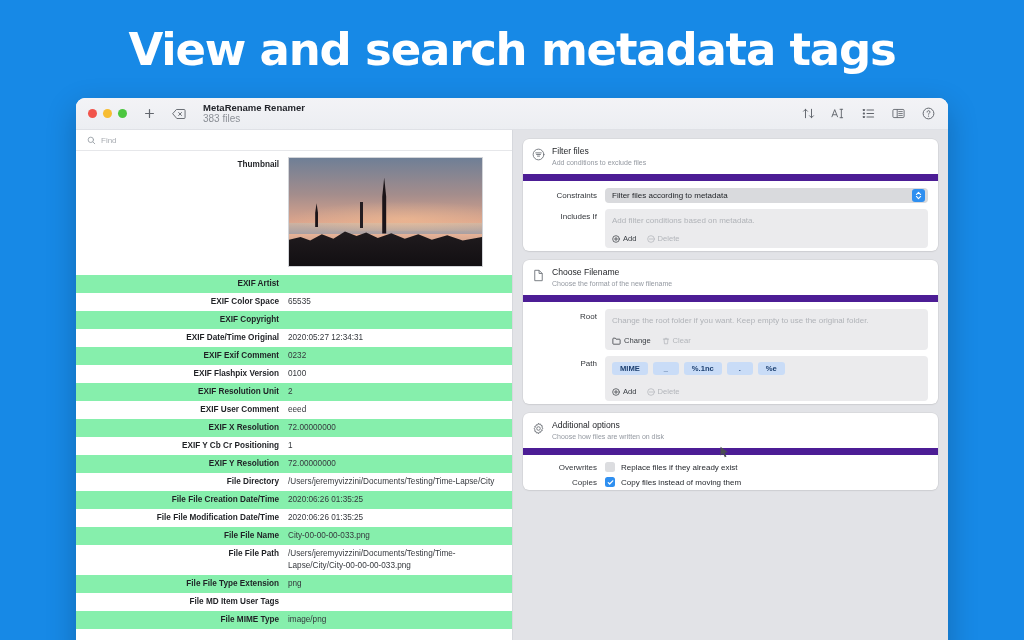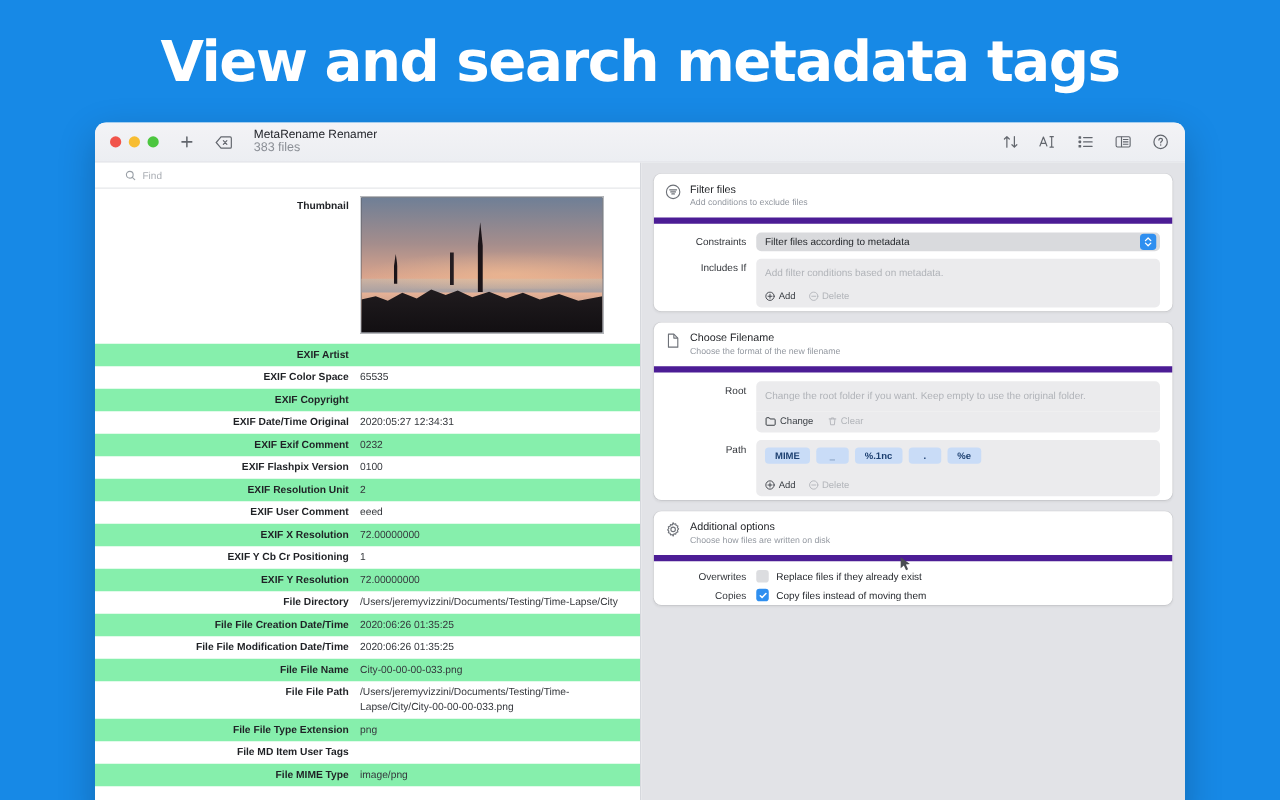"MetaRename Renamer" .title-main { font-weight: 400 -> 700 }
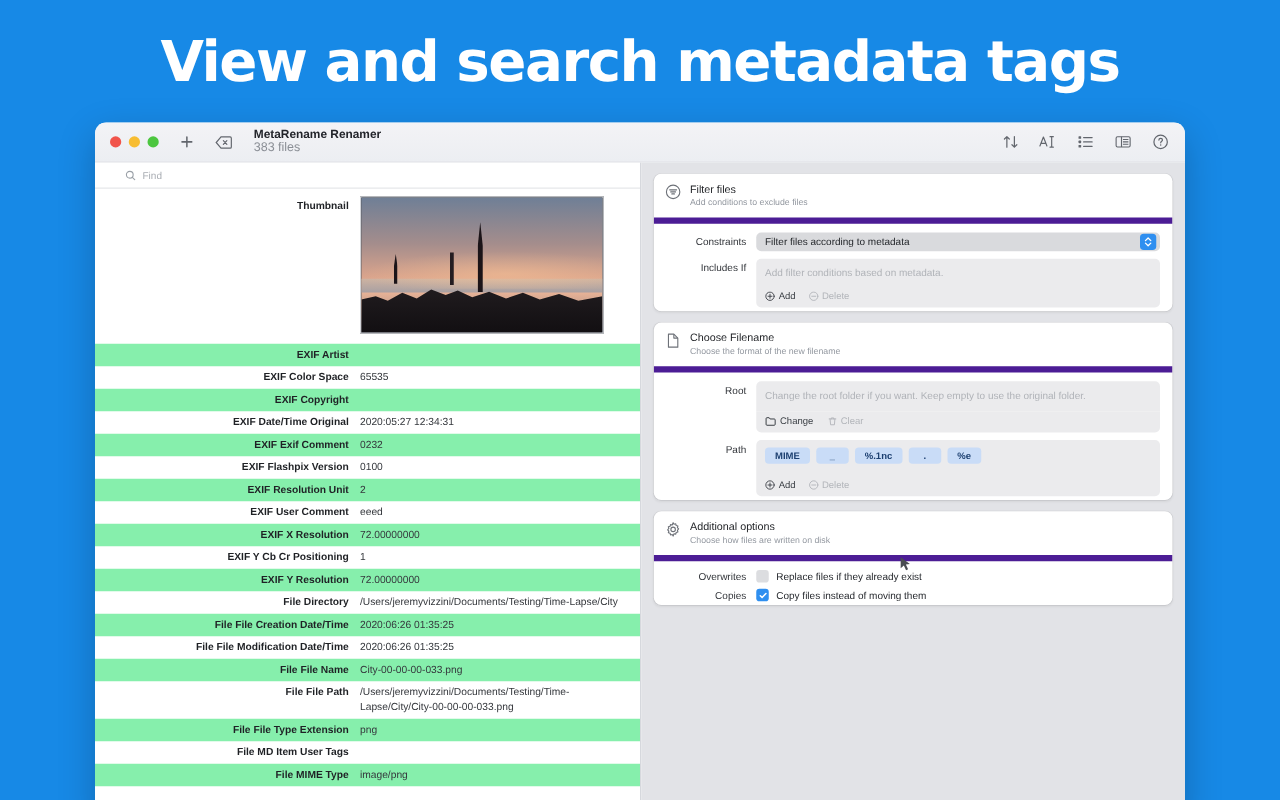"Find" .search-bar { padding: 0 24px -> 0 11px }
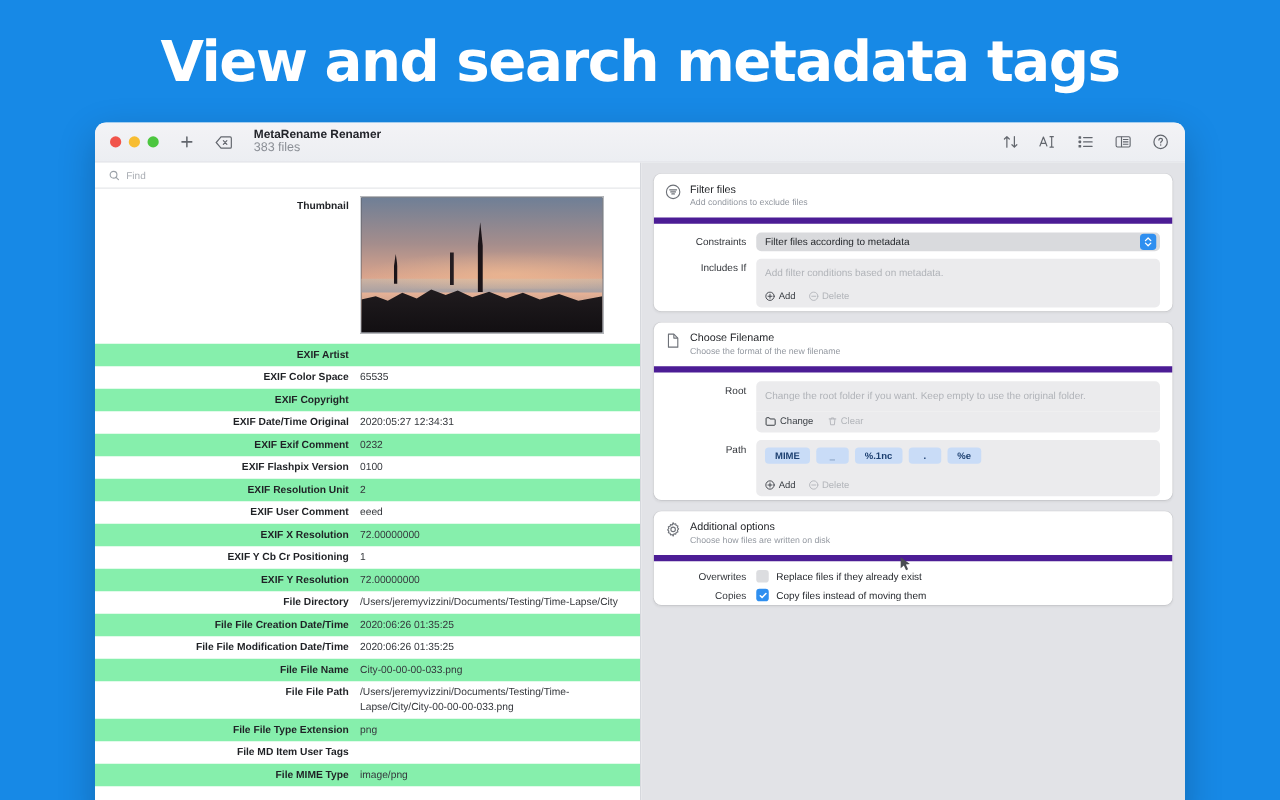"Filter files" .card-head { border-bottom: 5px solid #4c1d95 -> 7px solid #4c1d95 }
